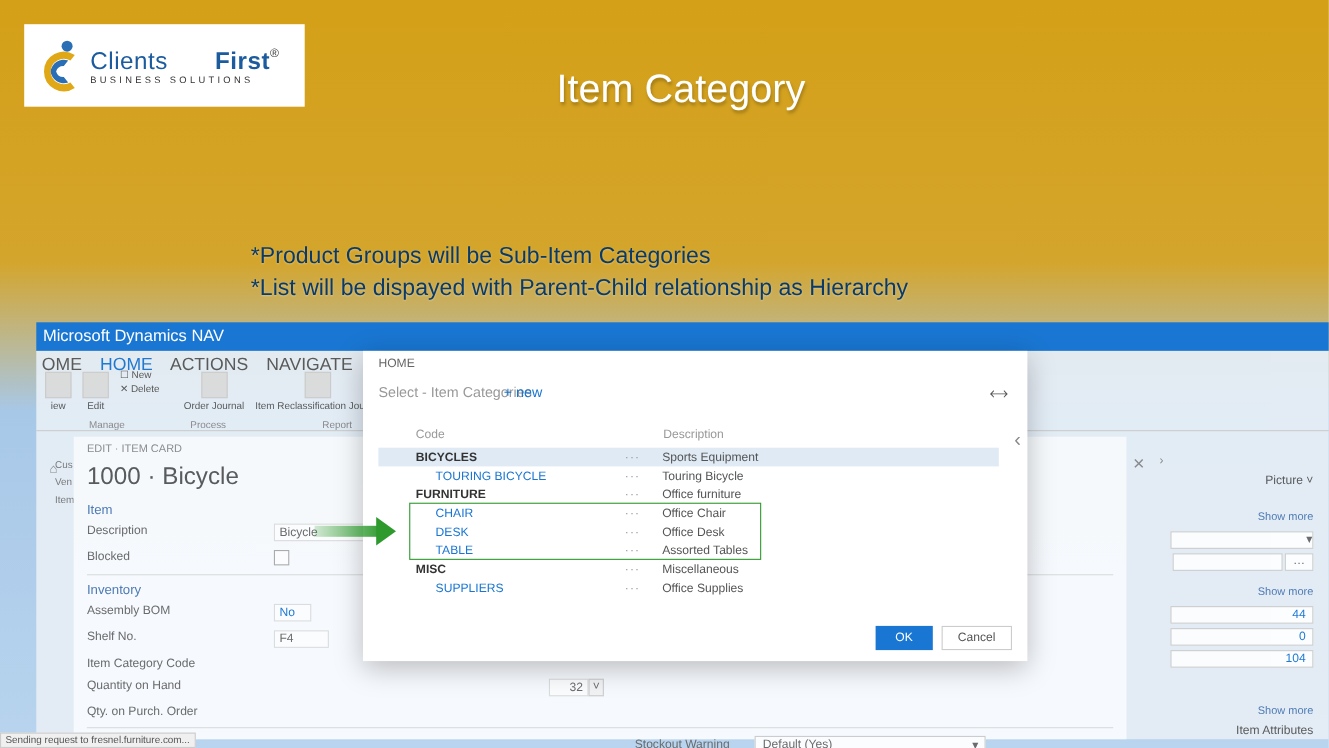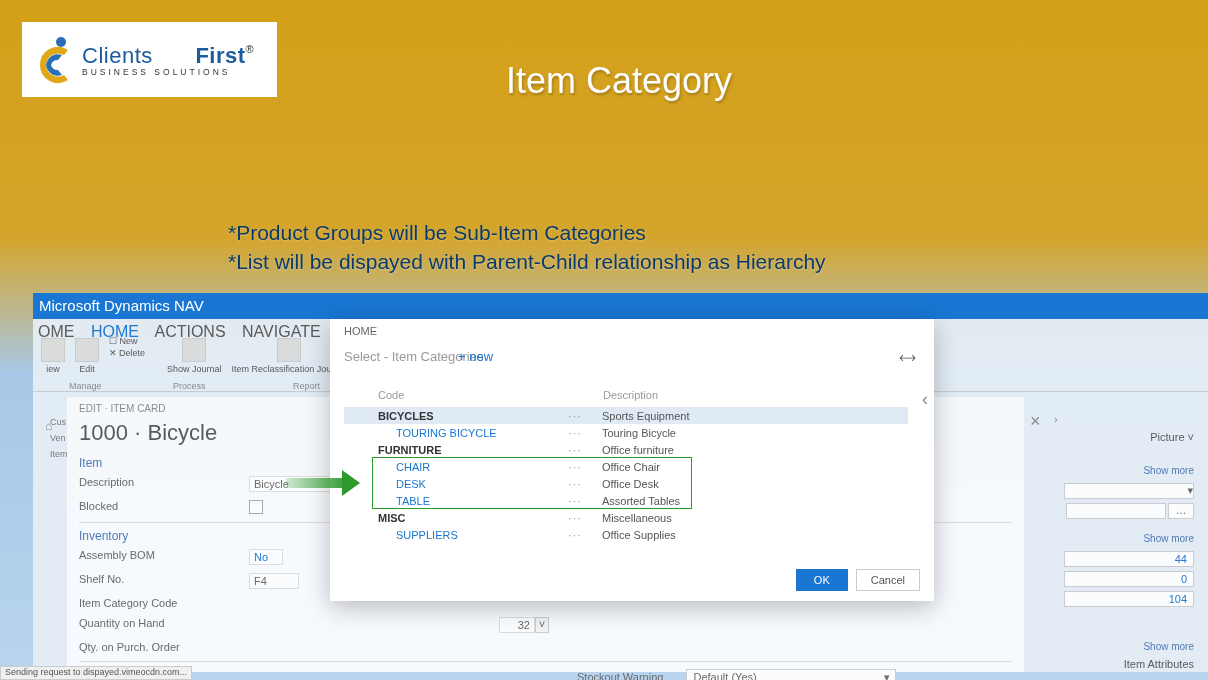"Show Journal" span { text: Show -> Order }
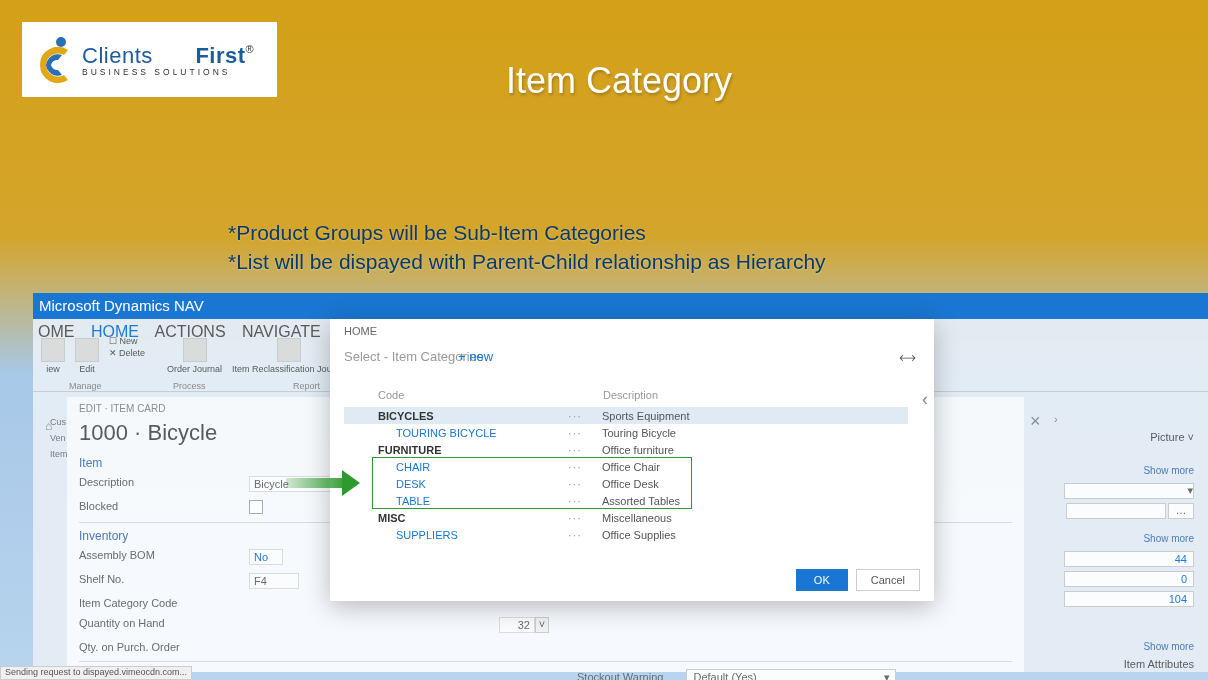"Manage" div.ribbon-grp { left: 36px -> 48px }
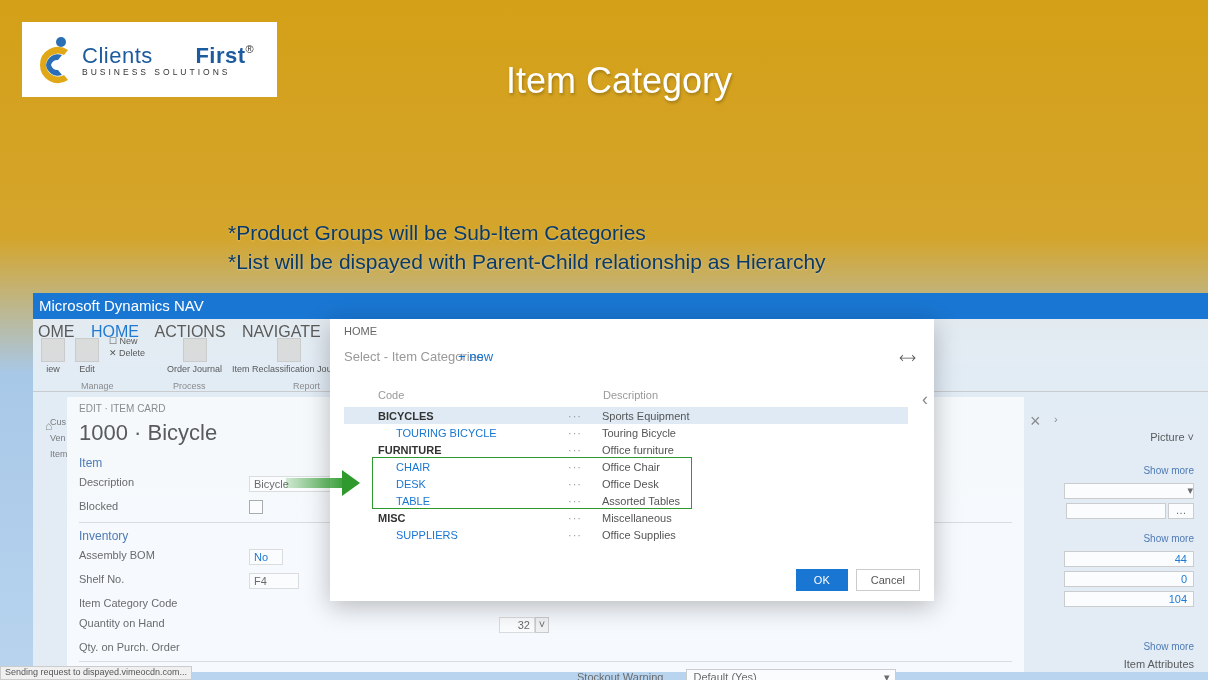"Sending request to" div.status-bar { text: dispayed.vimeocdn.com -> fresnel.furniture.com }
